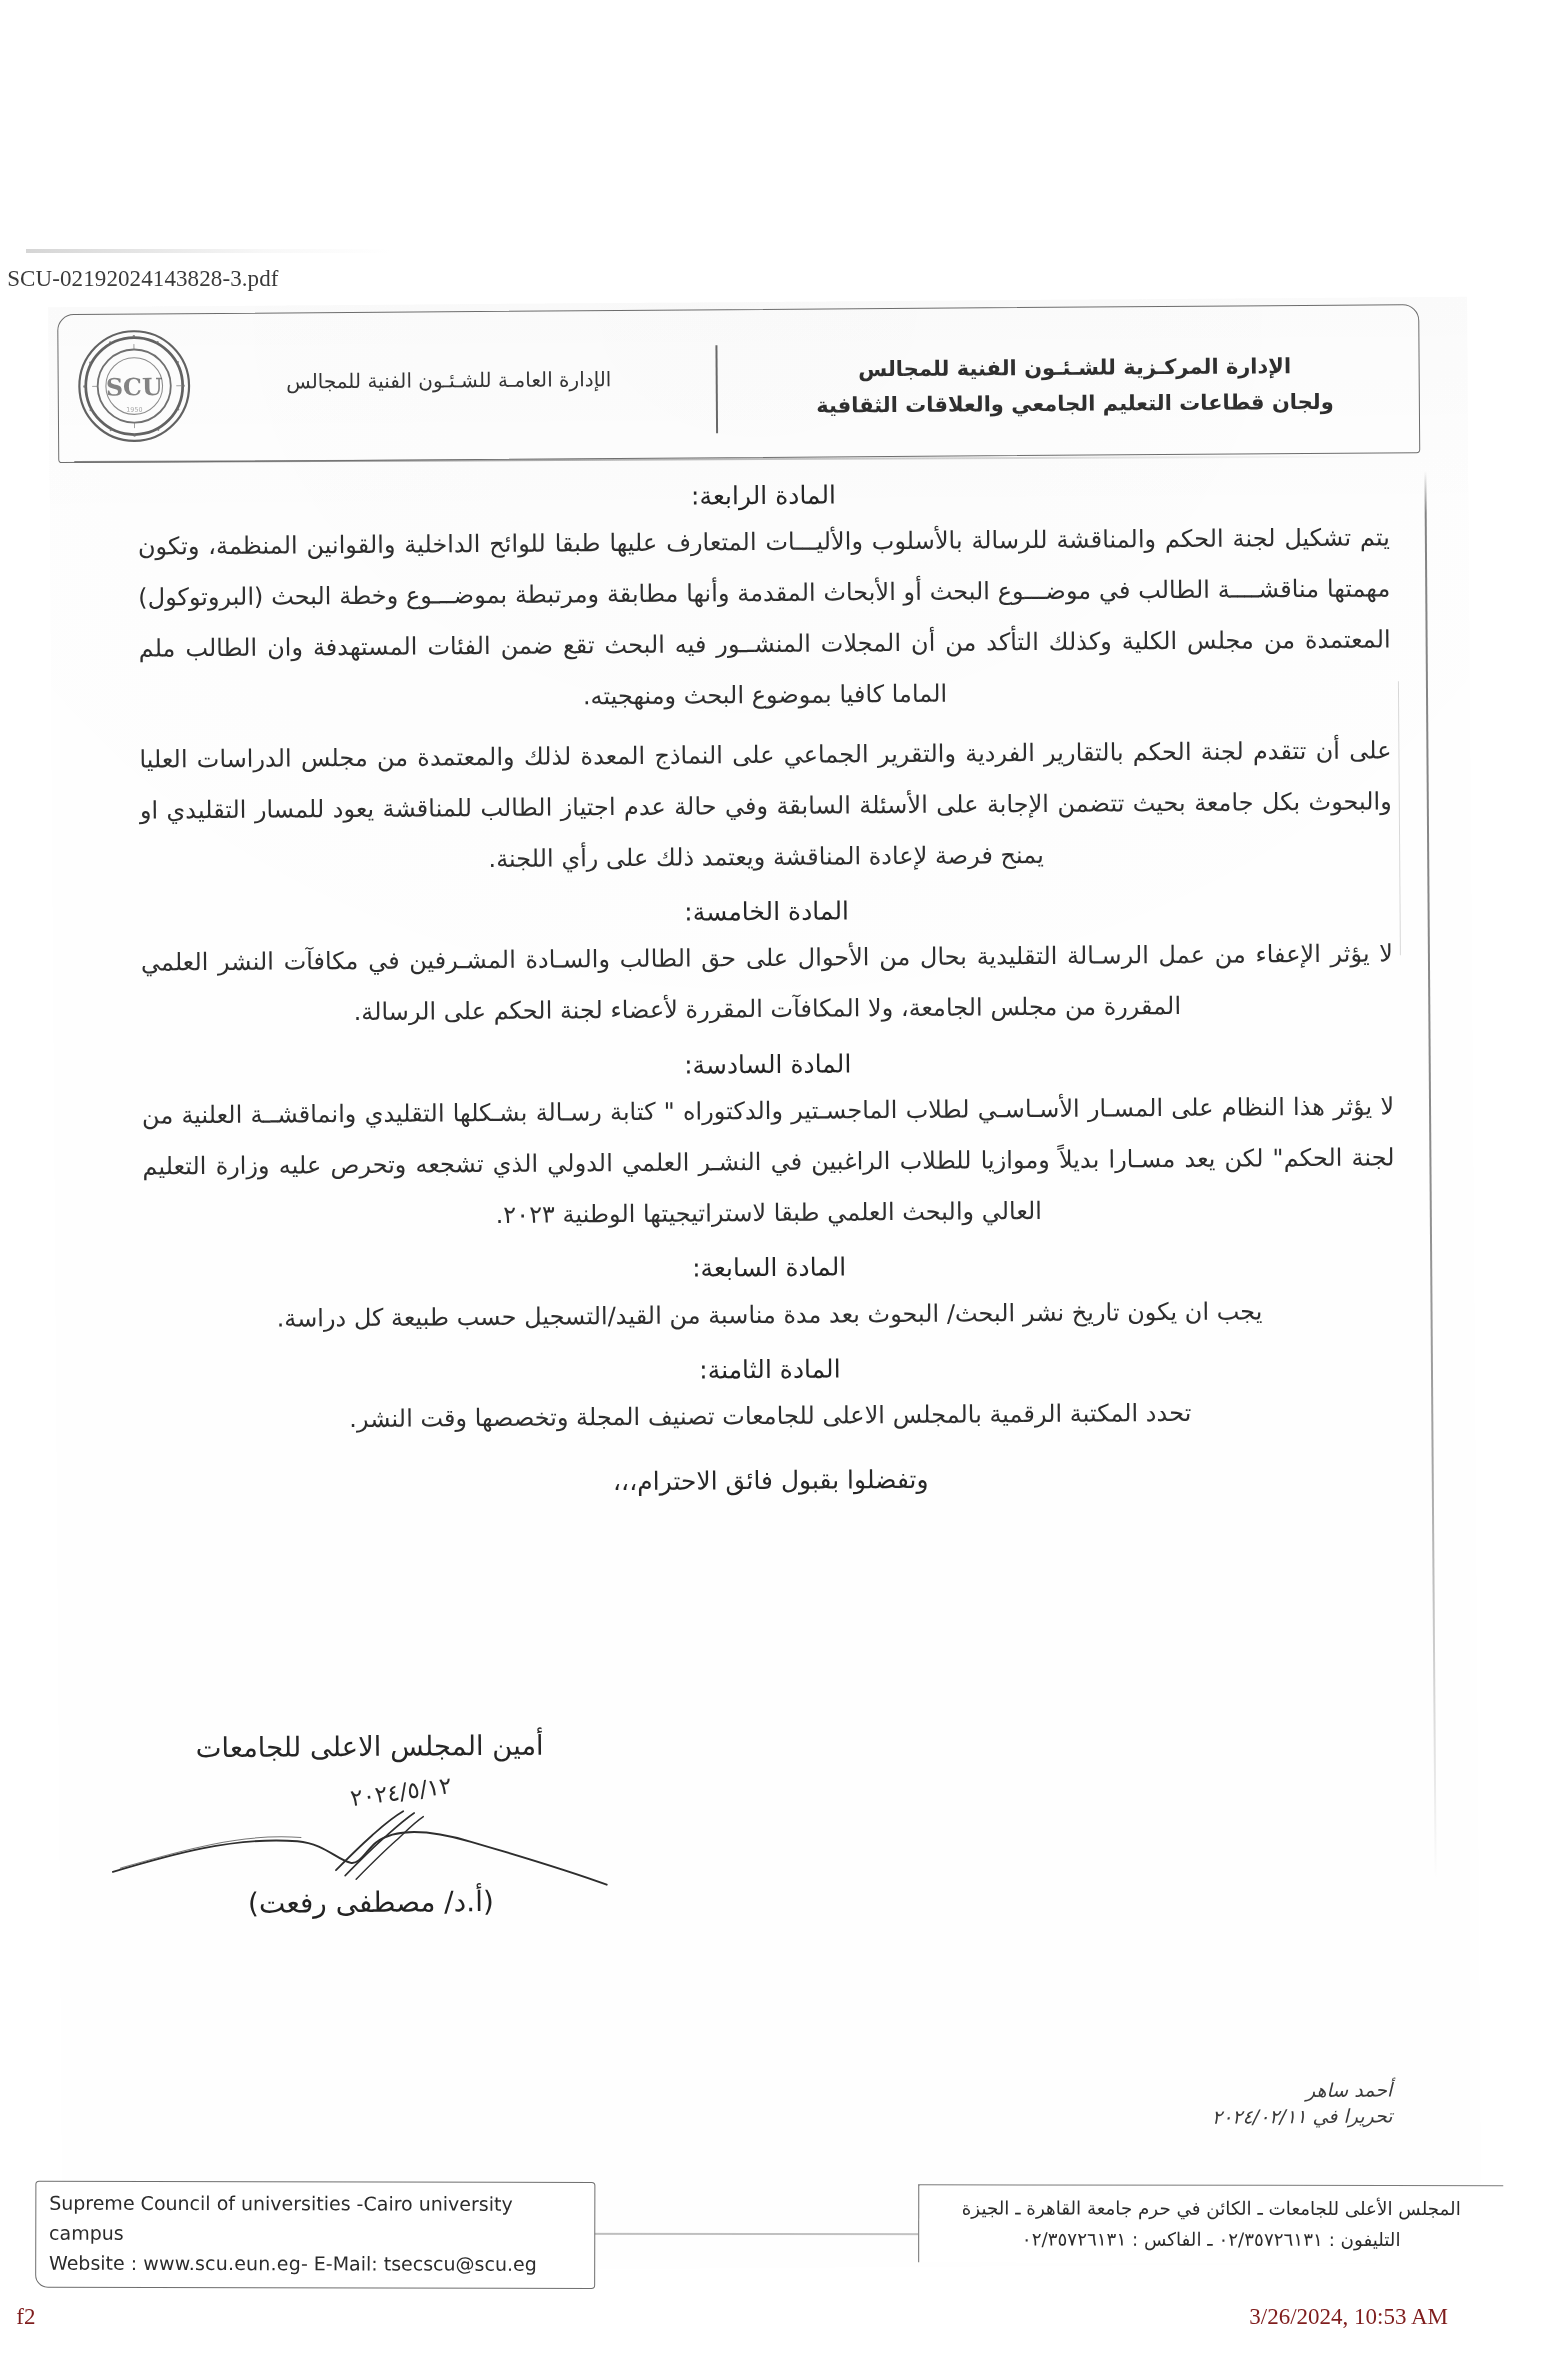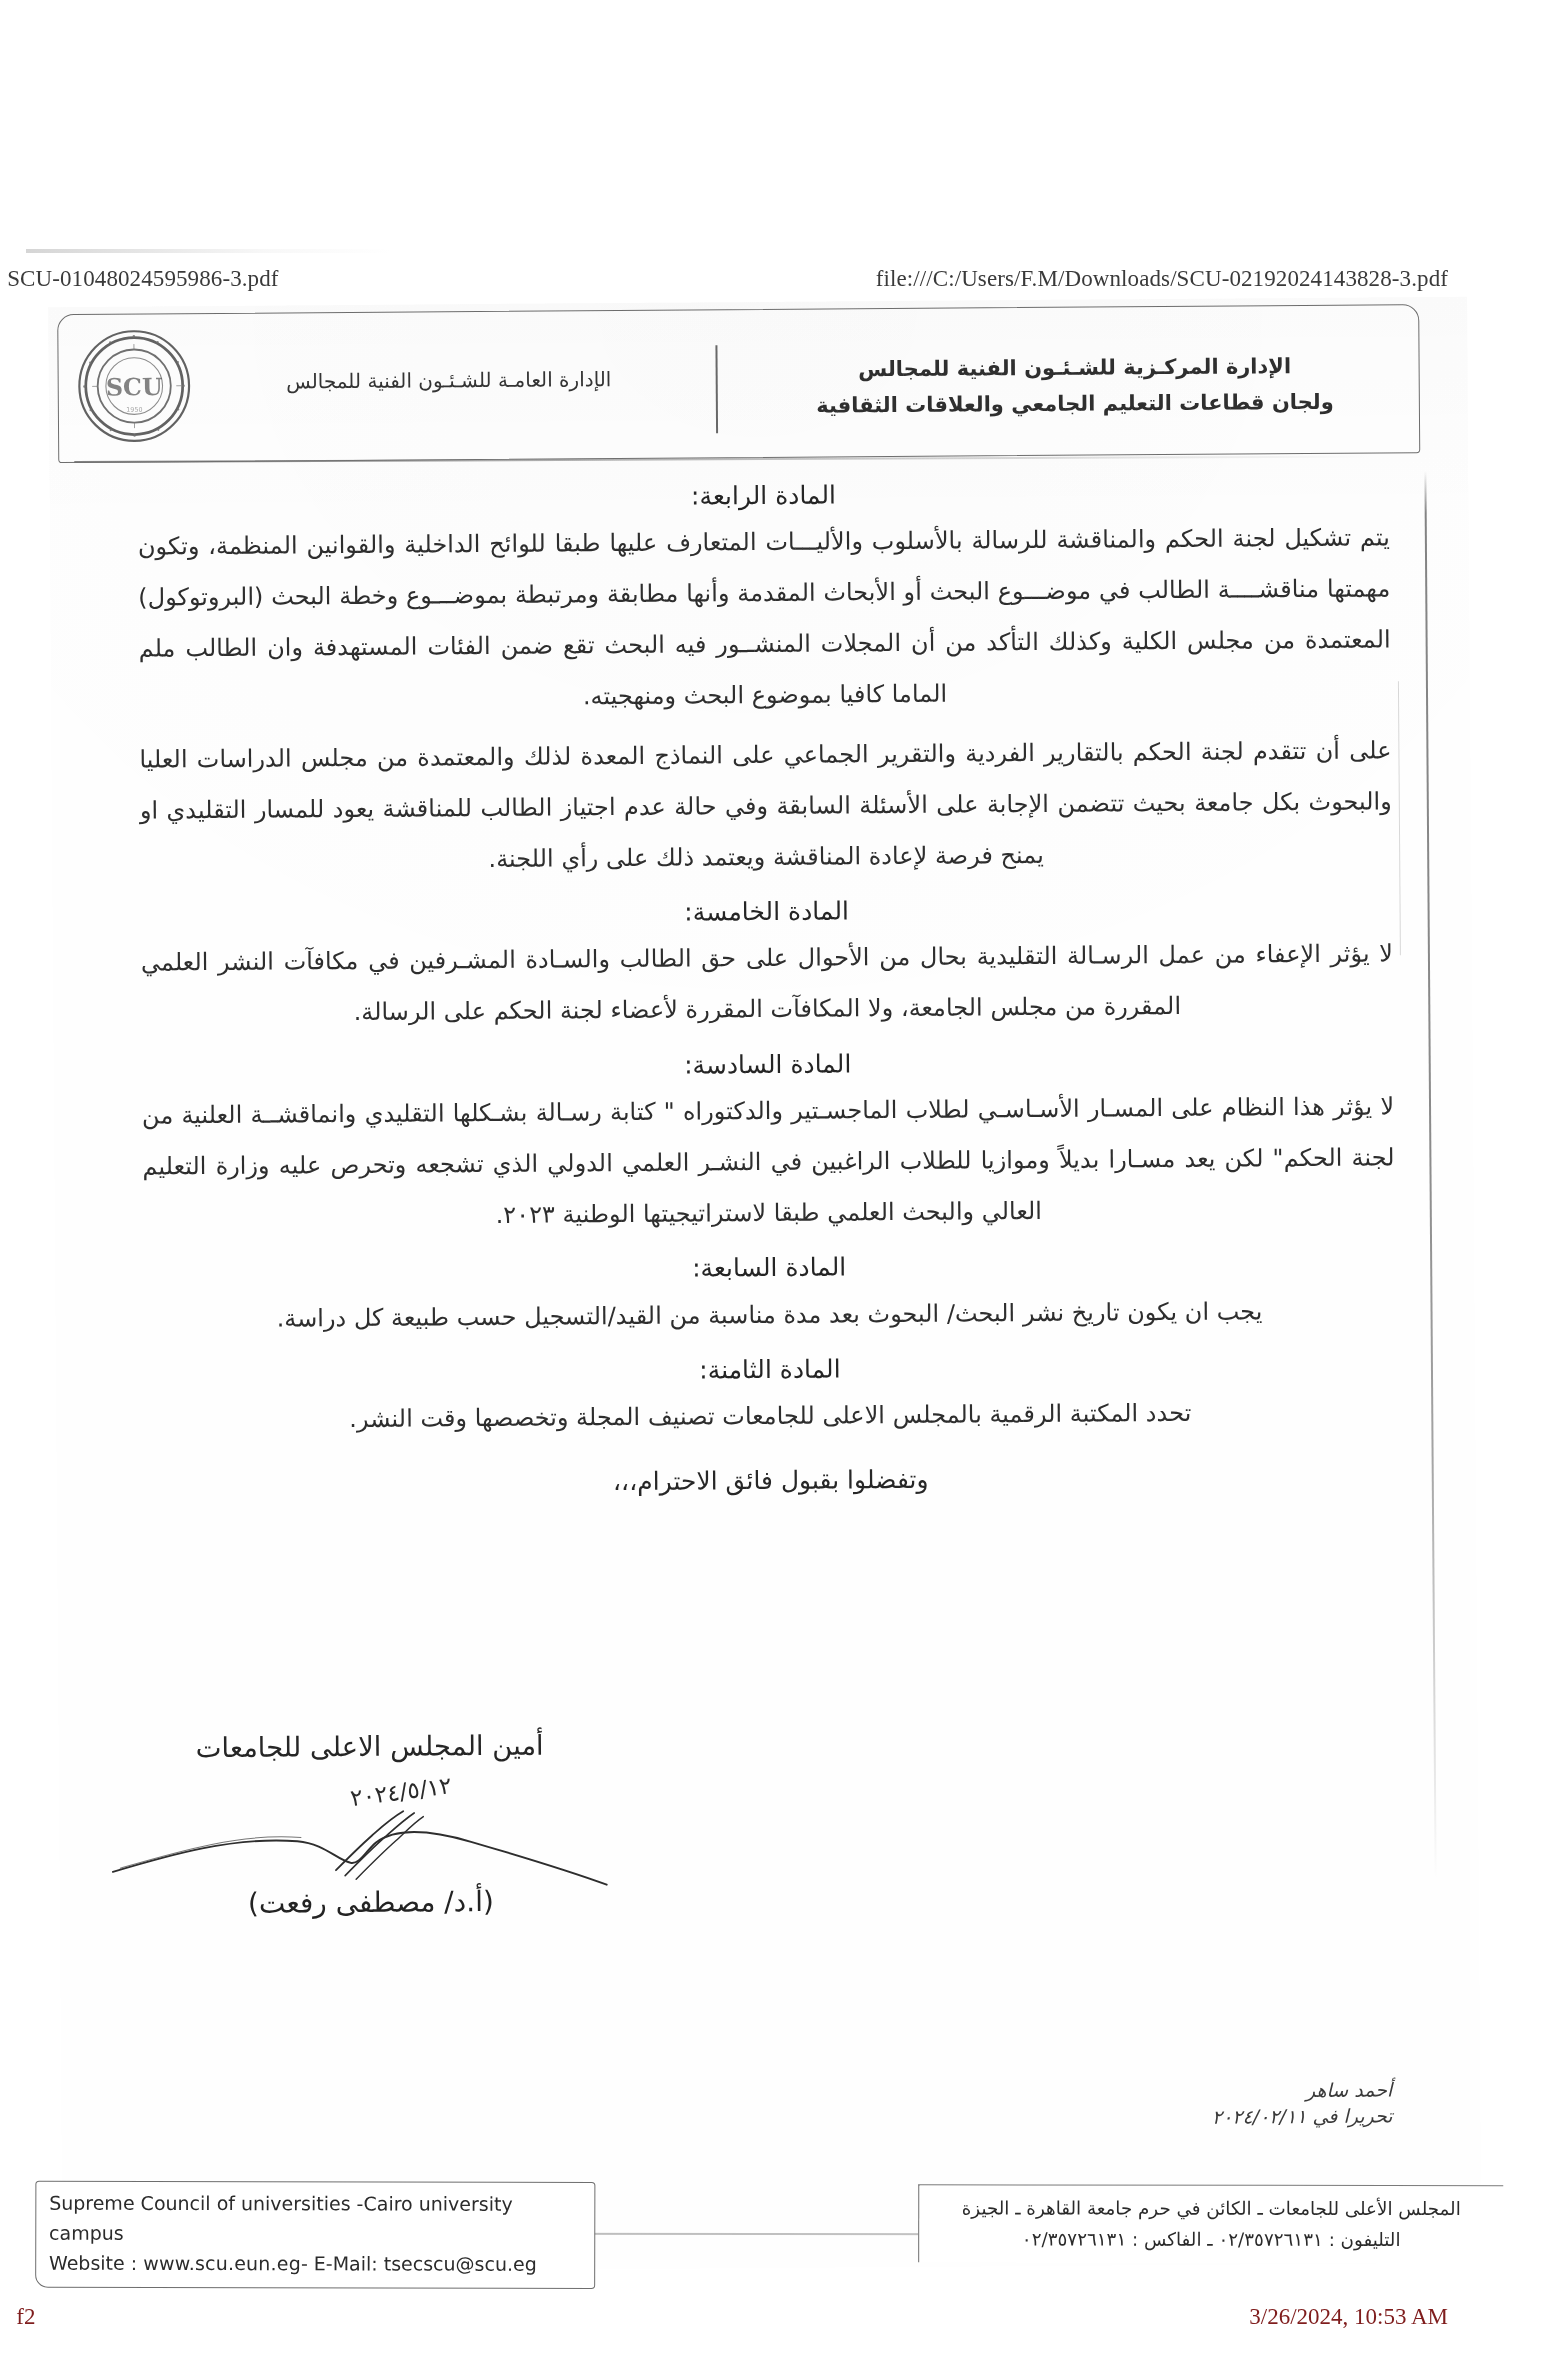"SCU-01048024595986-3.pdf" span.left { text: SCU-01048024595986-3.pdf -> SCU-02192024143828-3.pdf }
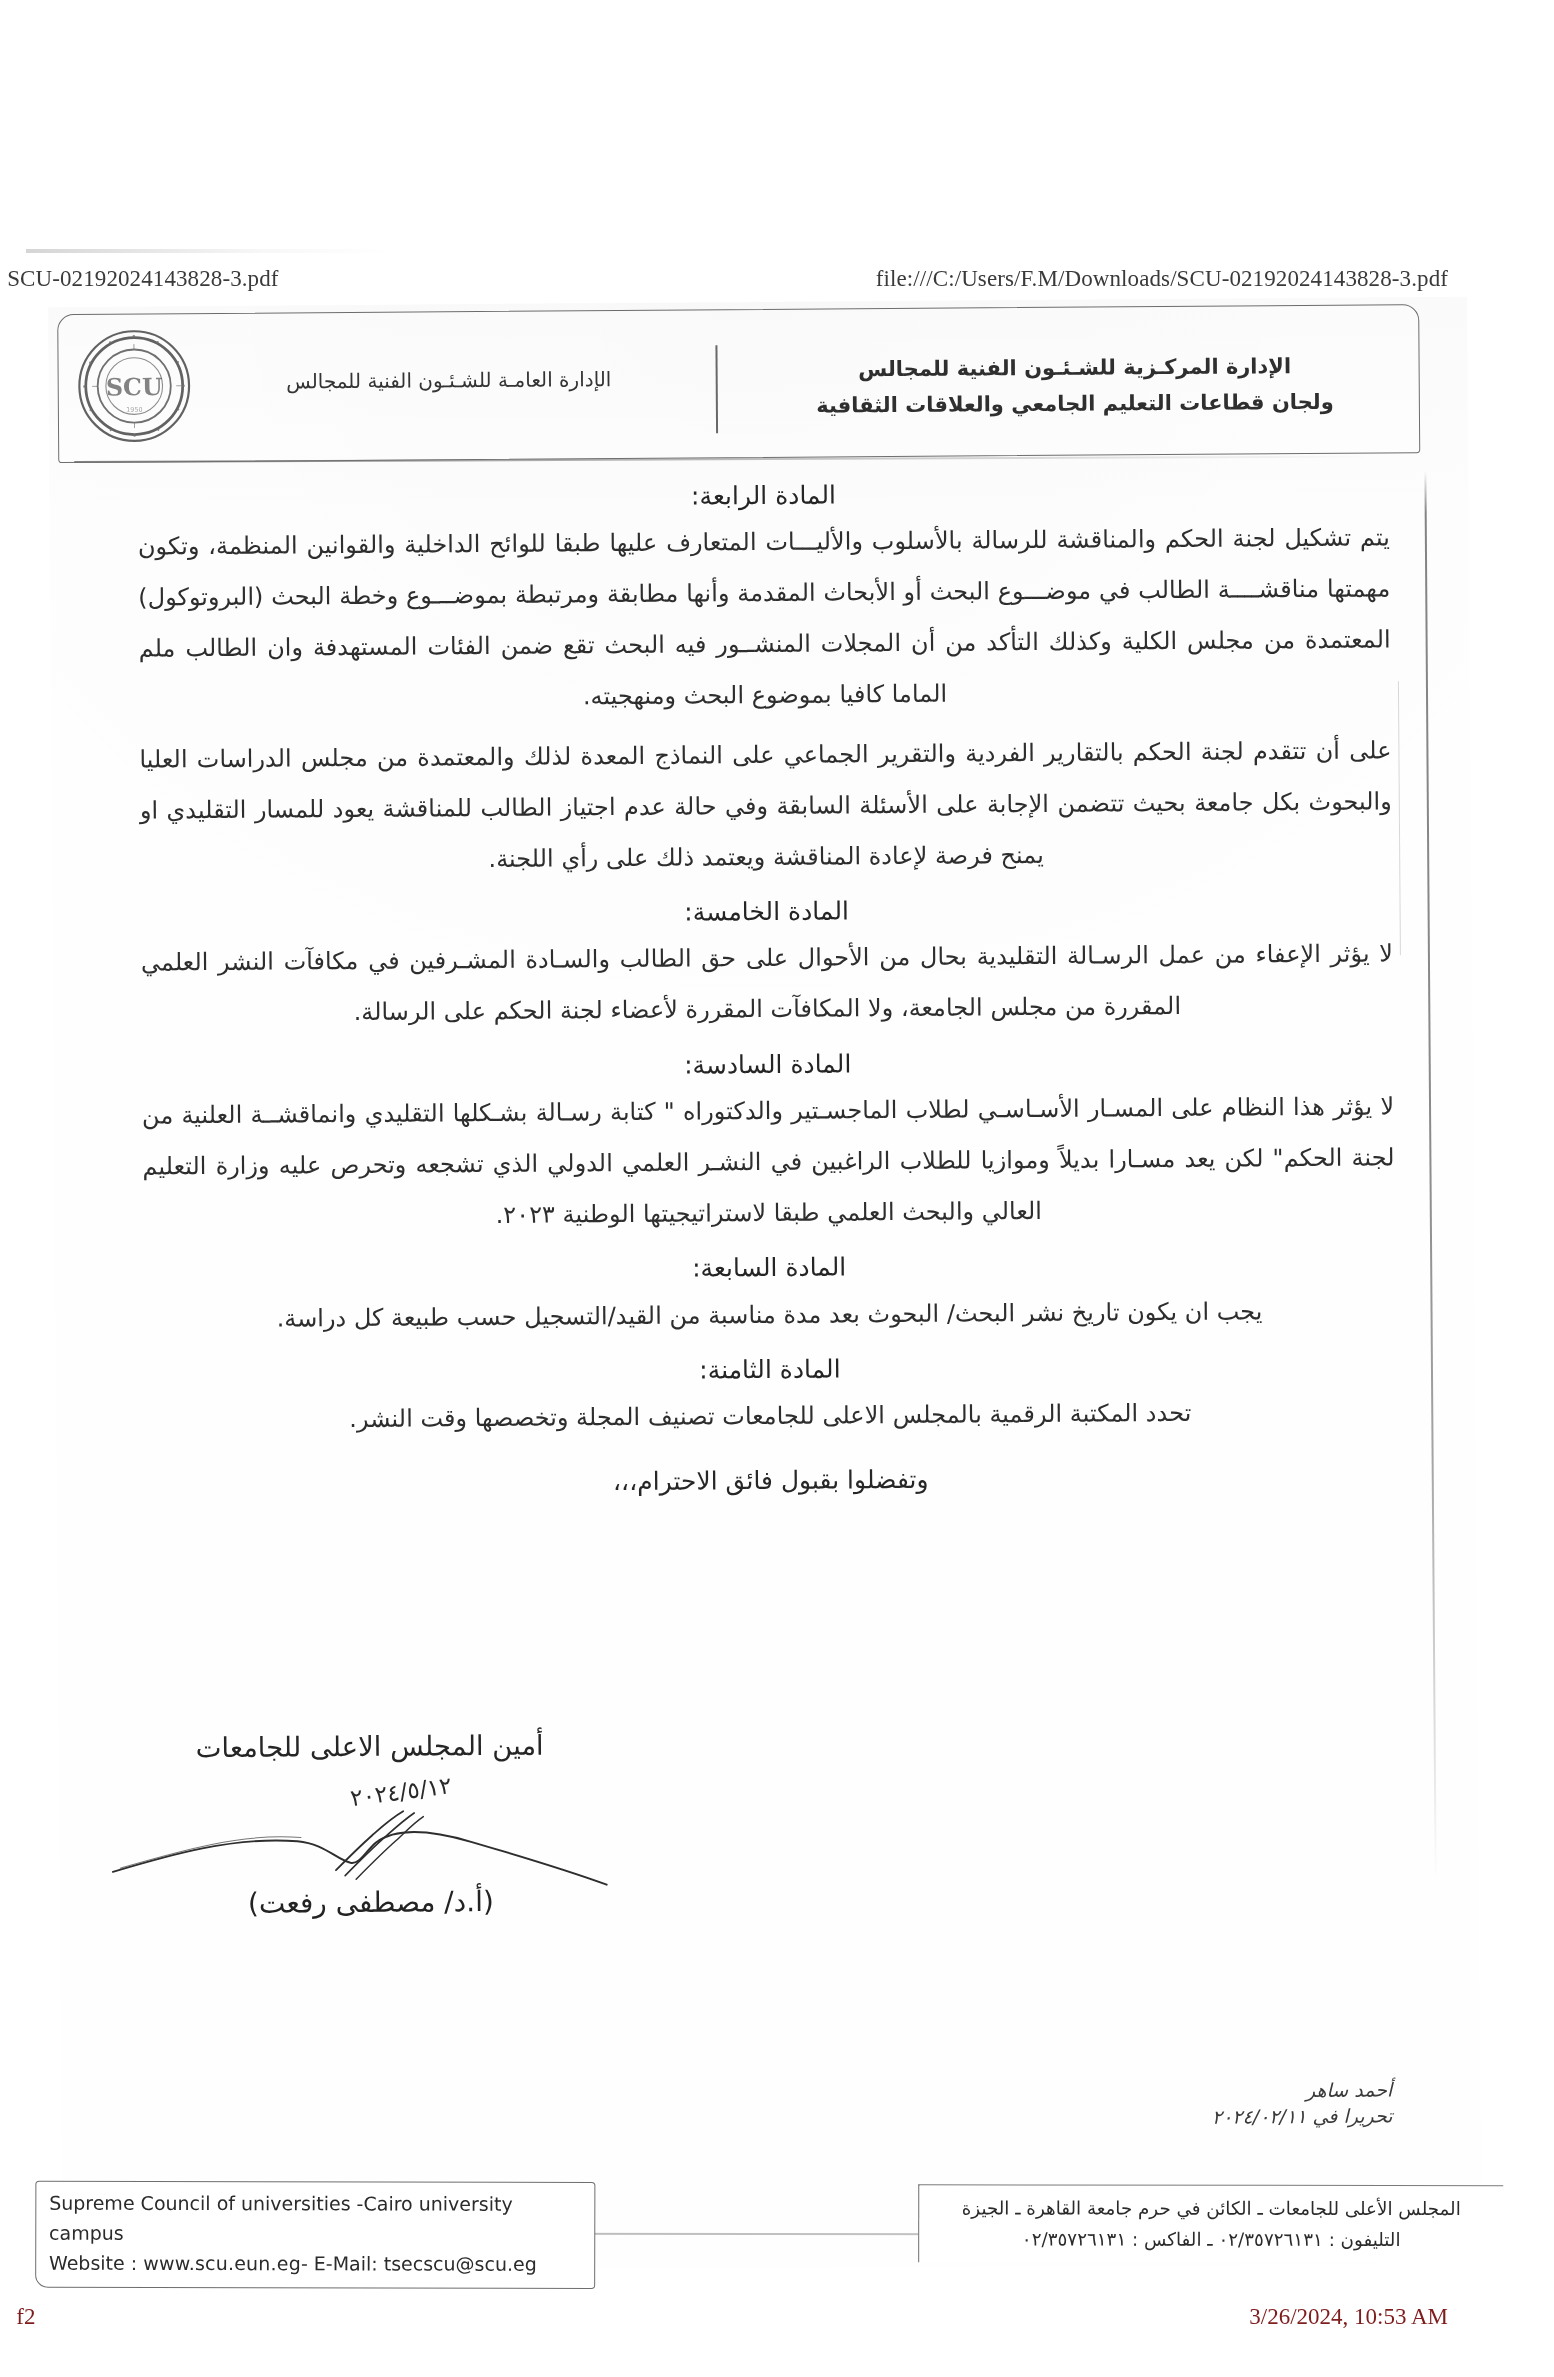"file:///C:/Users/F.M/Downloads/SCU-02192" span.right { html: <span>file:///C:/Users/F.M/Downloads/SCU-02192024143828-3.pdf</span> -> none }
